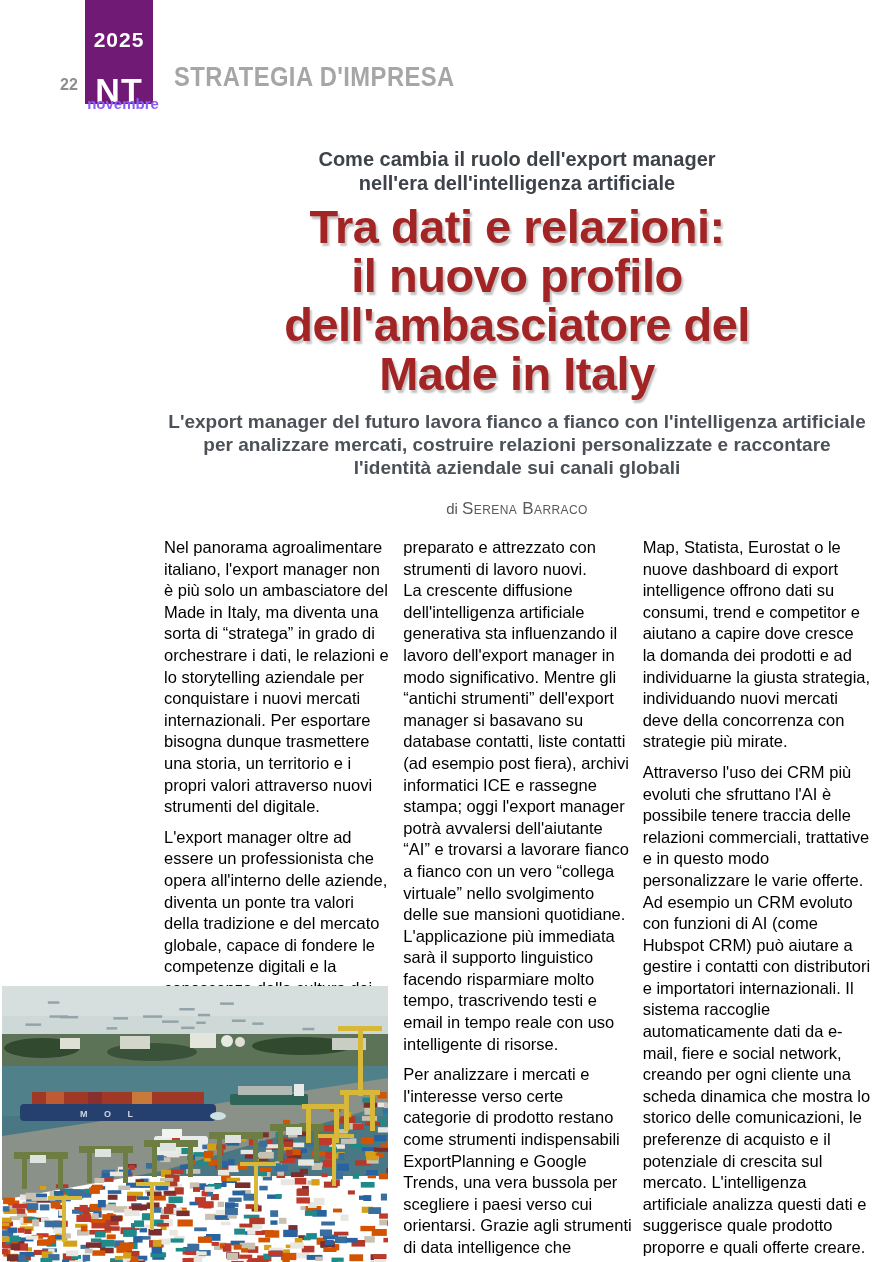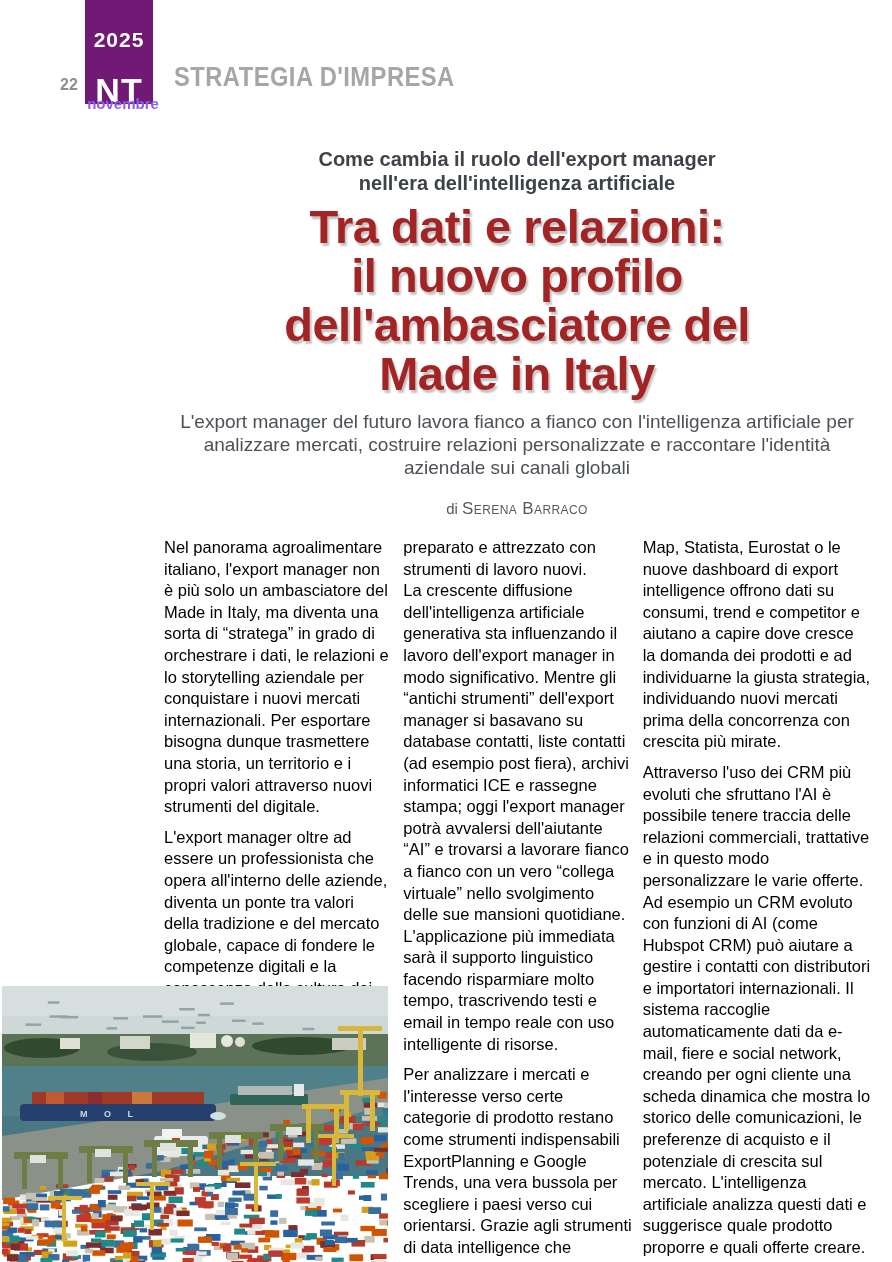"L'export manager del futuro lavora" .standfirst { font-weight: normal -> bold }
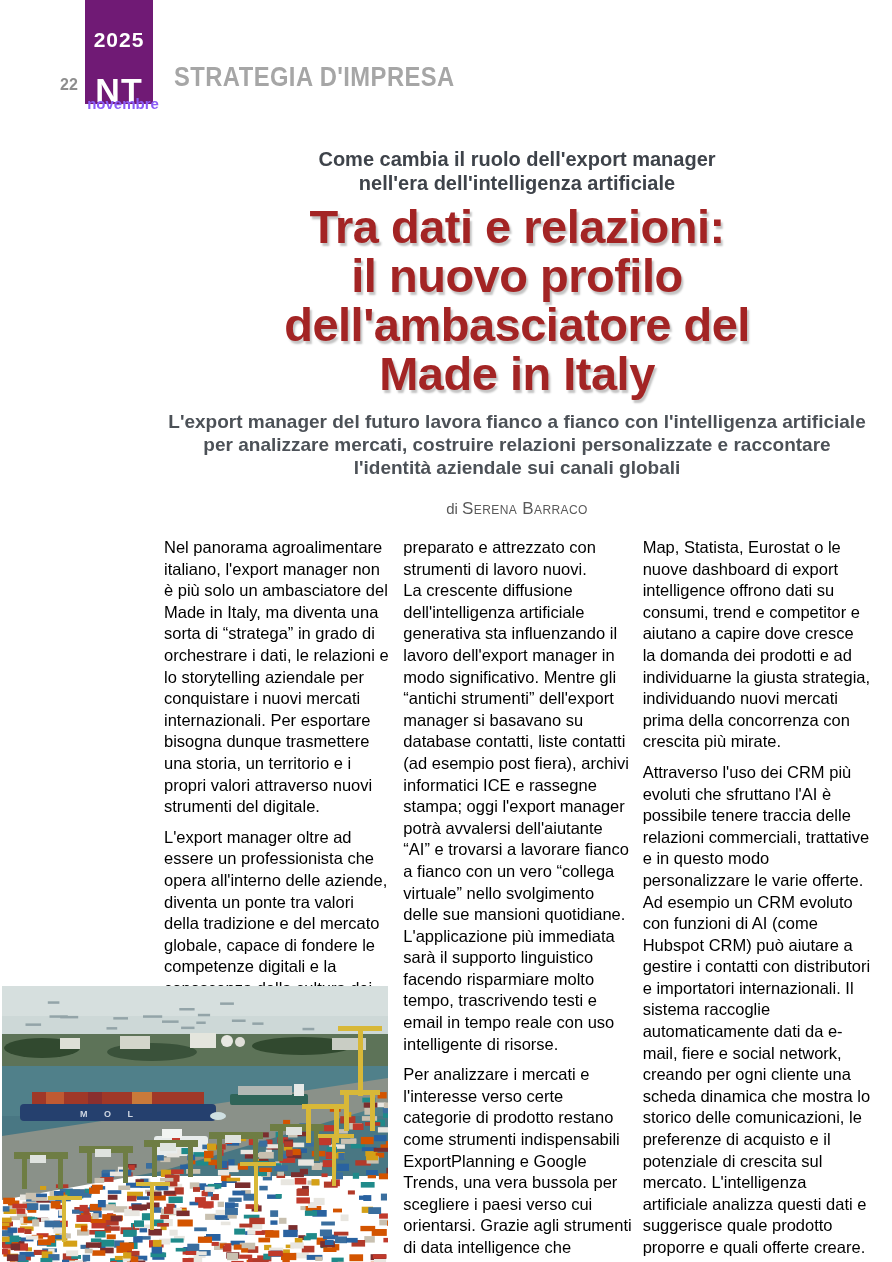"Map, Statista, Eurostat o le" p { text: prima della concorrenza con crescita -> deve della concorrenza con strategie }
